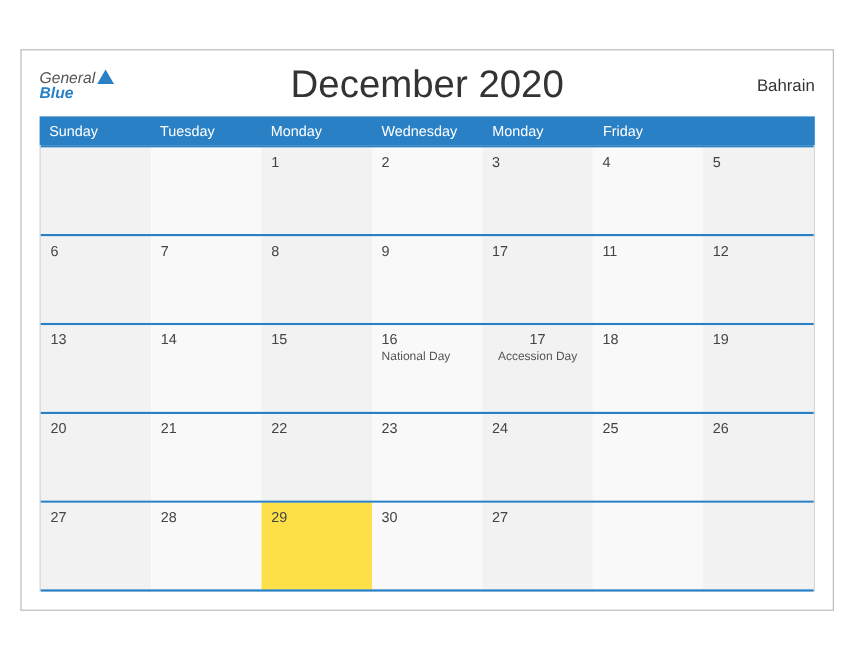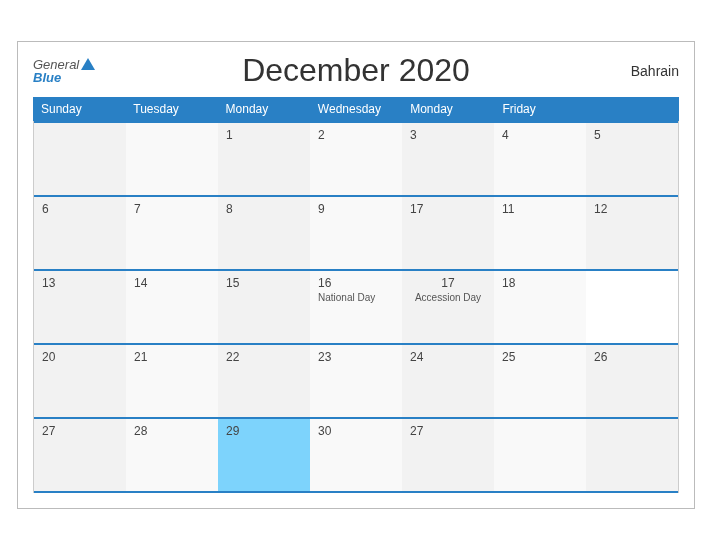"19" div.day-cell { html: none -> <div> <span>19</span> </div> }
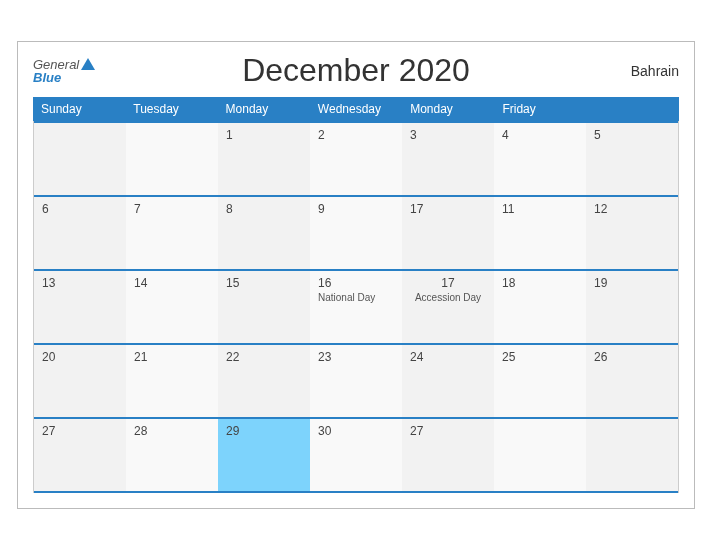"29" div.day-cell { background: #7dd3fc -> #fde047 }
